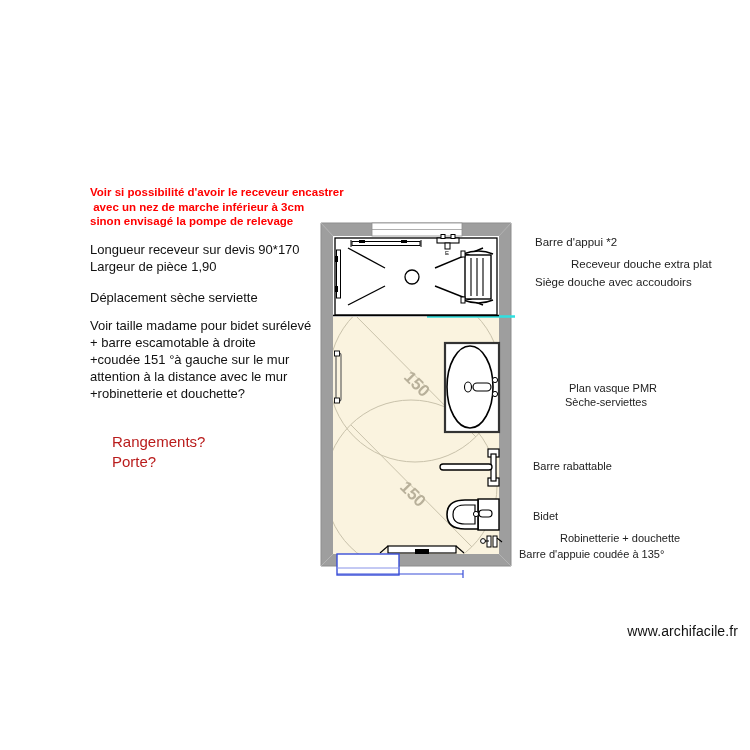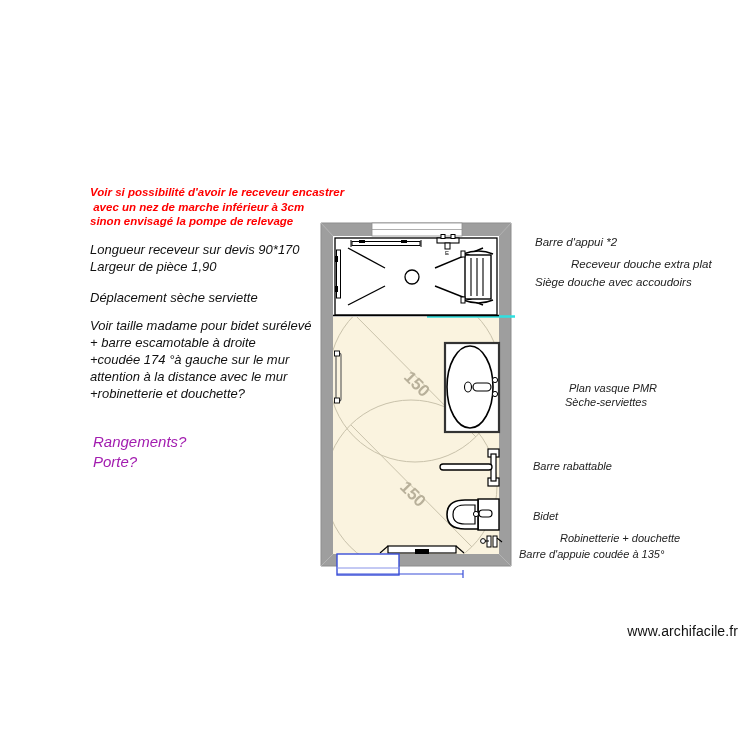"Voir si possibilité d'avoir le" .note { font-style: italic -> none }
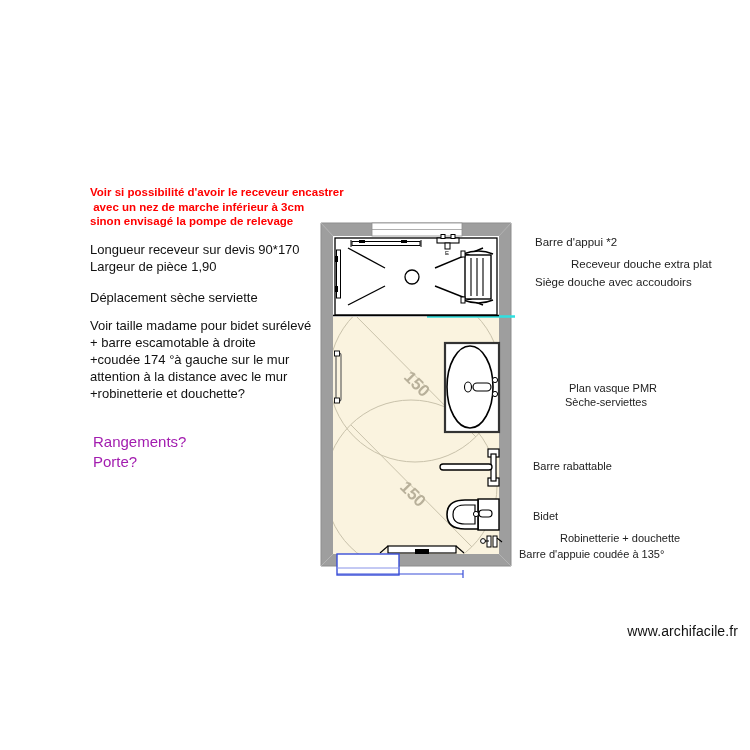"Voir taille madame pour bidet" div.note { text: 174 -> 151 }
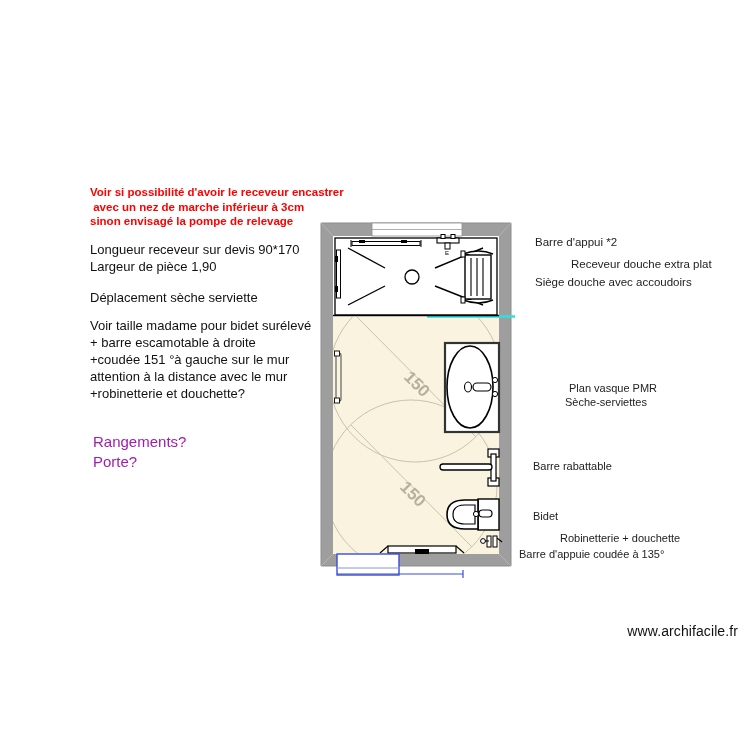"Rangements?" .note-left-big { color: #a21caf -> #b91c1c; margin-left: none -> 19px }
